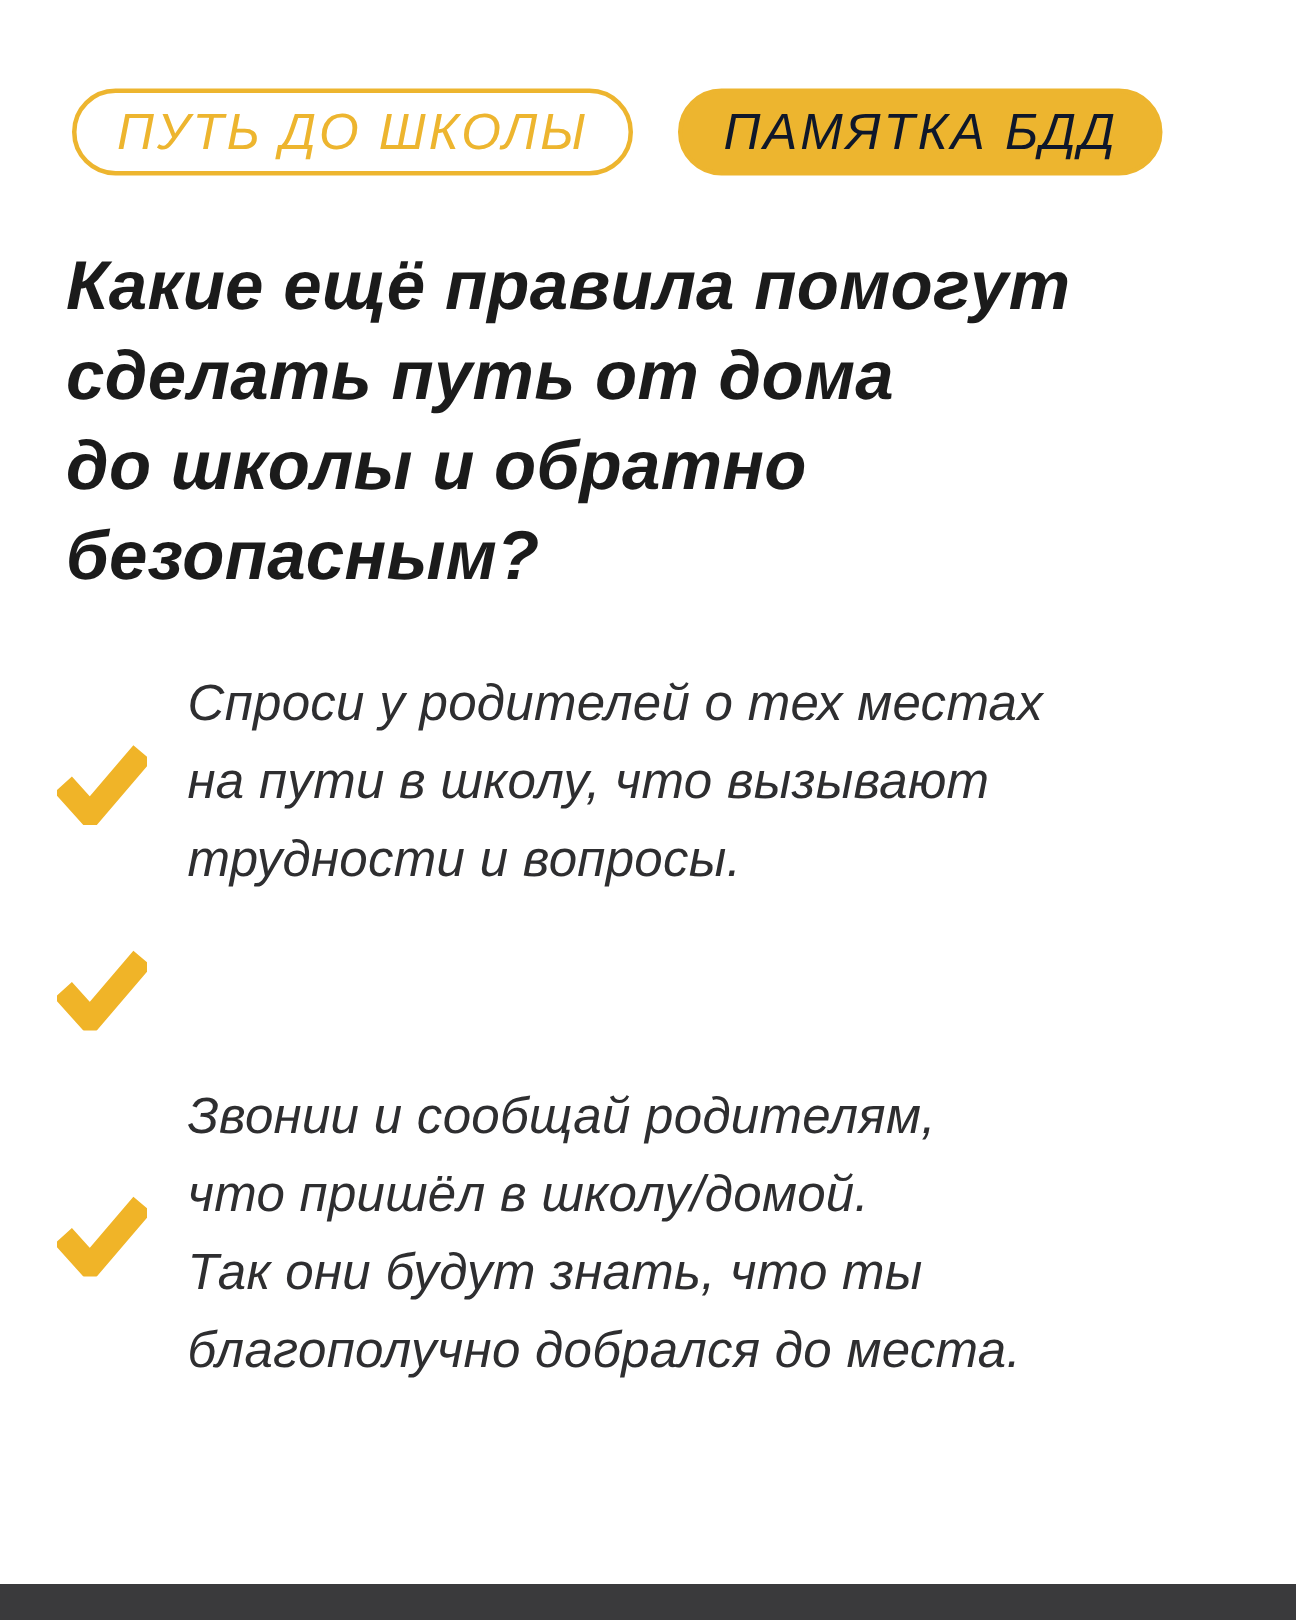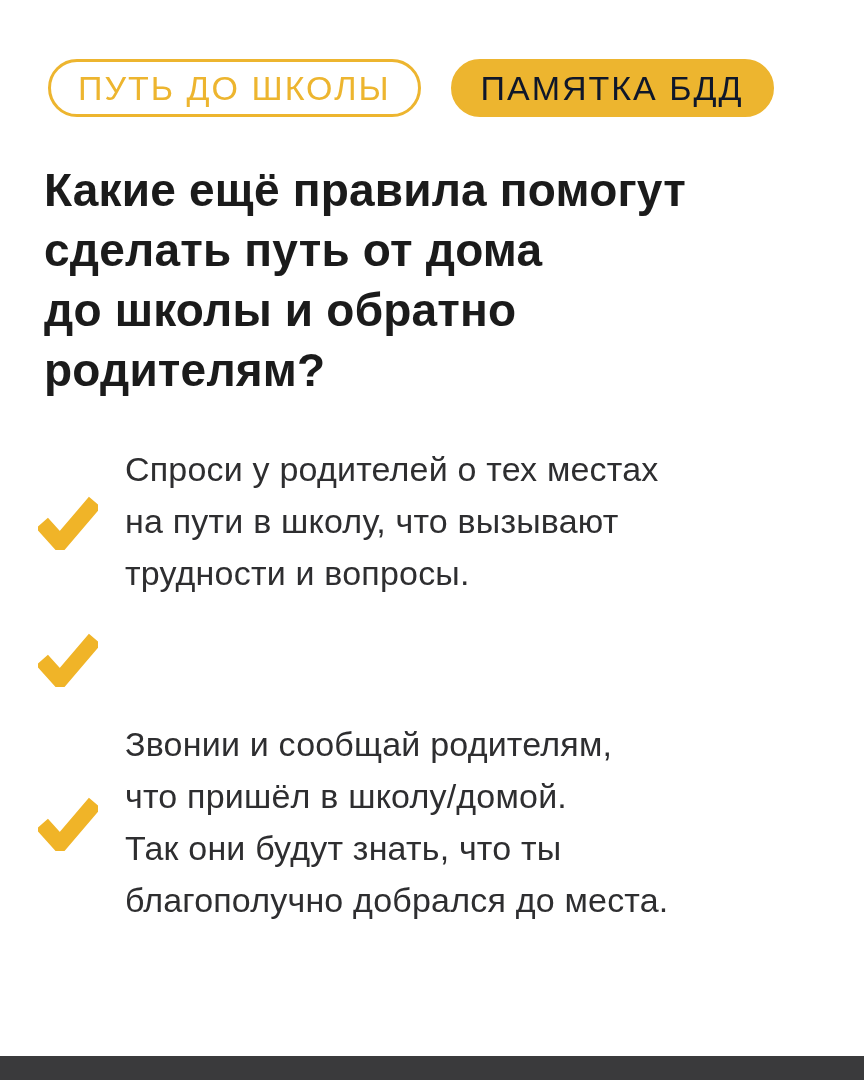"ПУТЬ ДО ШКОЛЫ" .card { font-style: none -> italic }
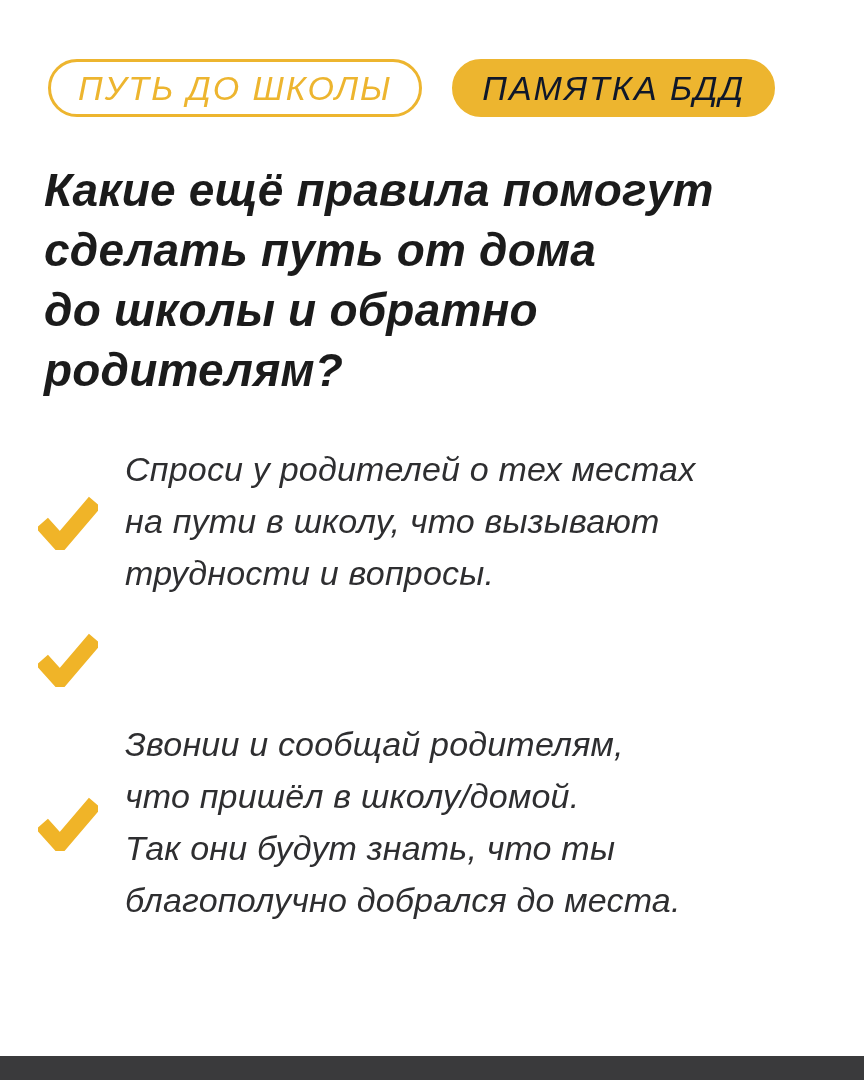"Какие ещё правила помогут" h1.heading { text: родителям -> безопасным }
